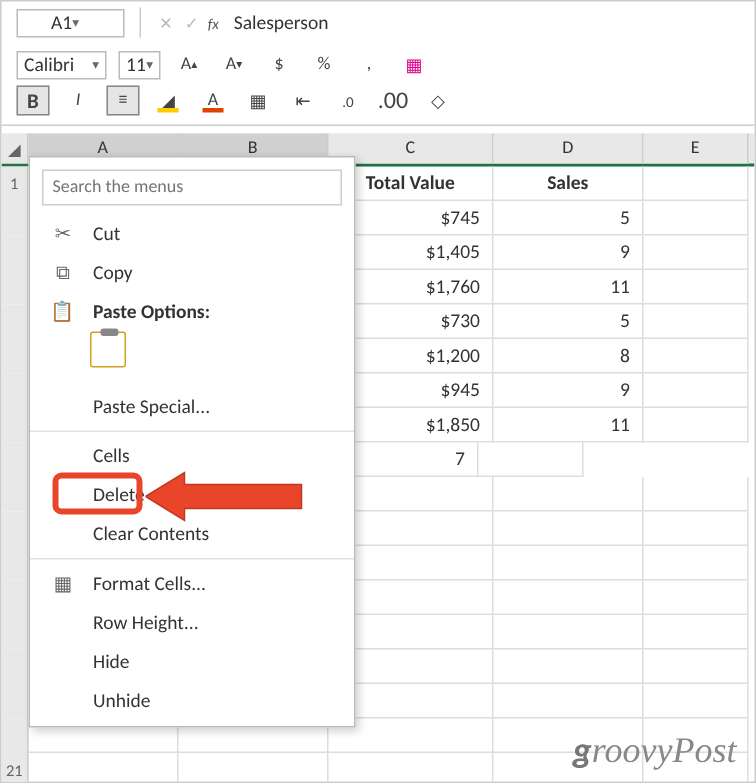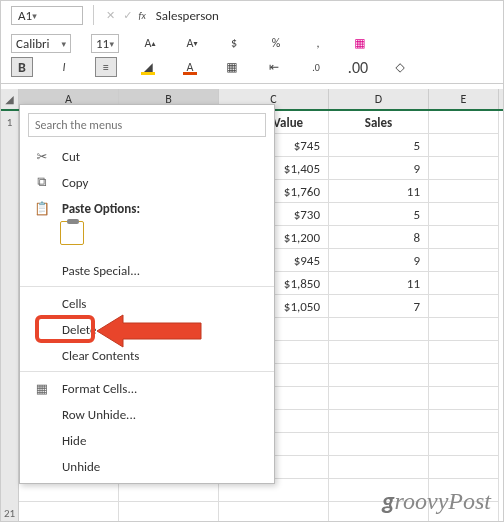"A1" .namebox { padding: 1px 6px -> 1px 22px }
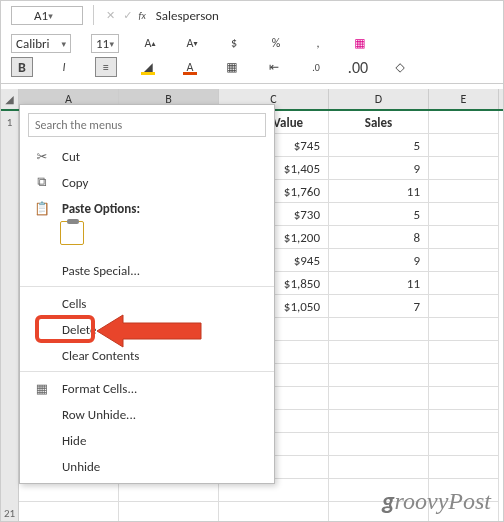"Calibri" .ribrow { gap: 20px -> 8px }
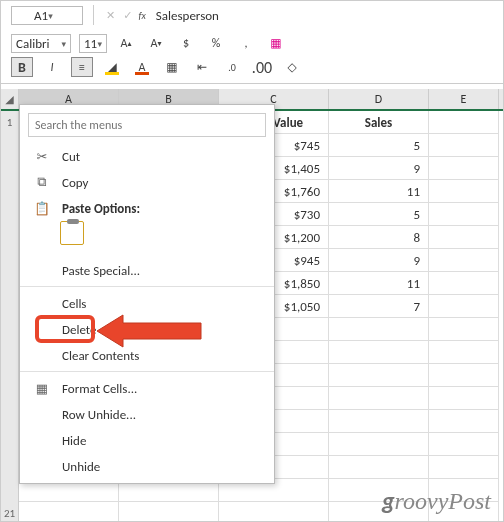"Search the menus" .menu { width: 256px -> 218px }
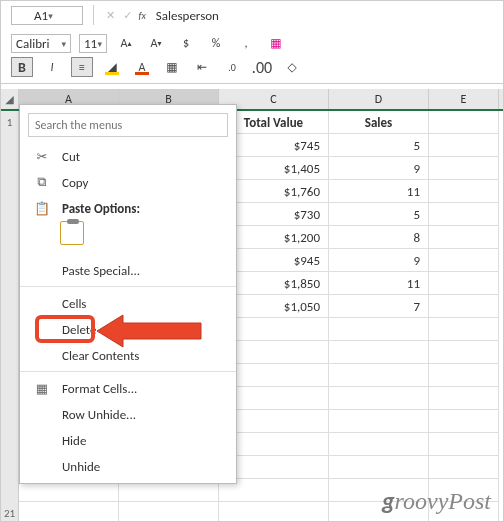"$1,050" div.cell { html: <div>$1,050</div> -> none }
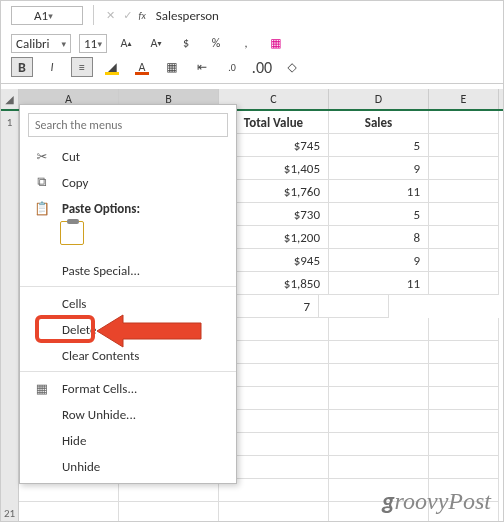"Row Unhide..." span.label { text: Unhide -> Height }
